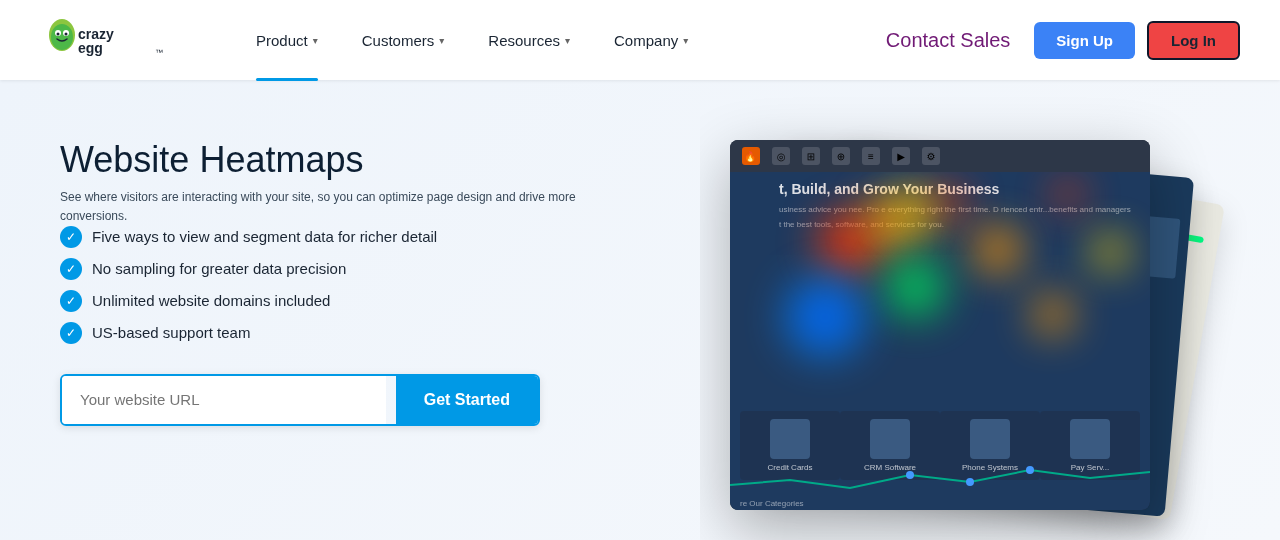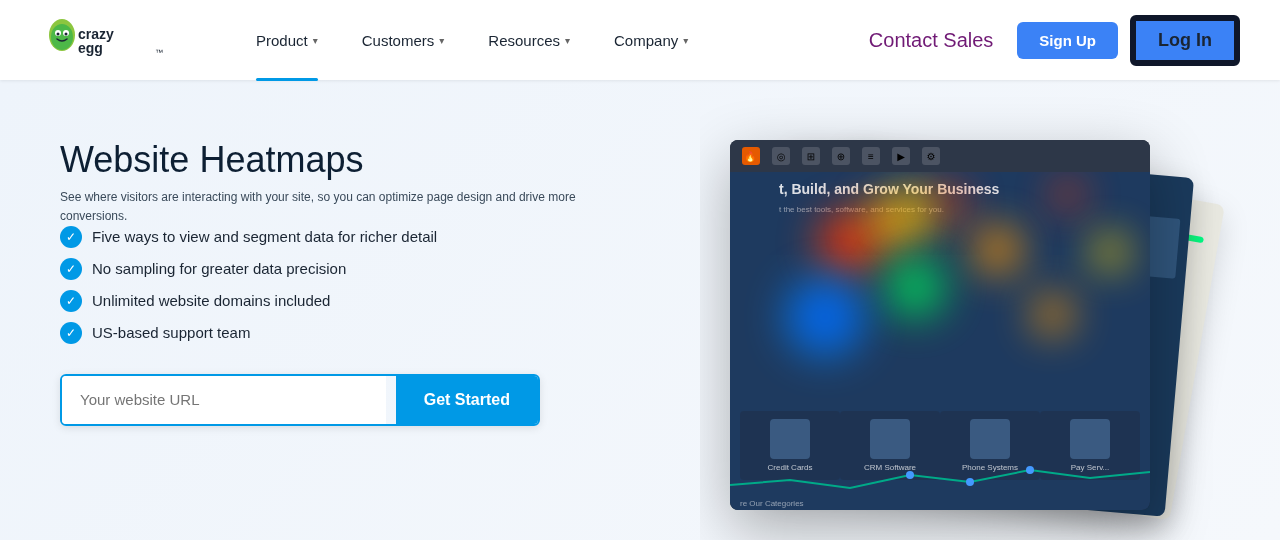"Log In" .btn-login { background: #3b82f6 -> #ef4444; border: 6px solid #0f172a -> 2px solid #0f172a; font-size: 18px -> 15px }
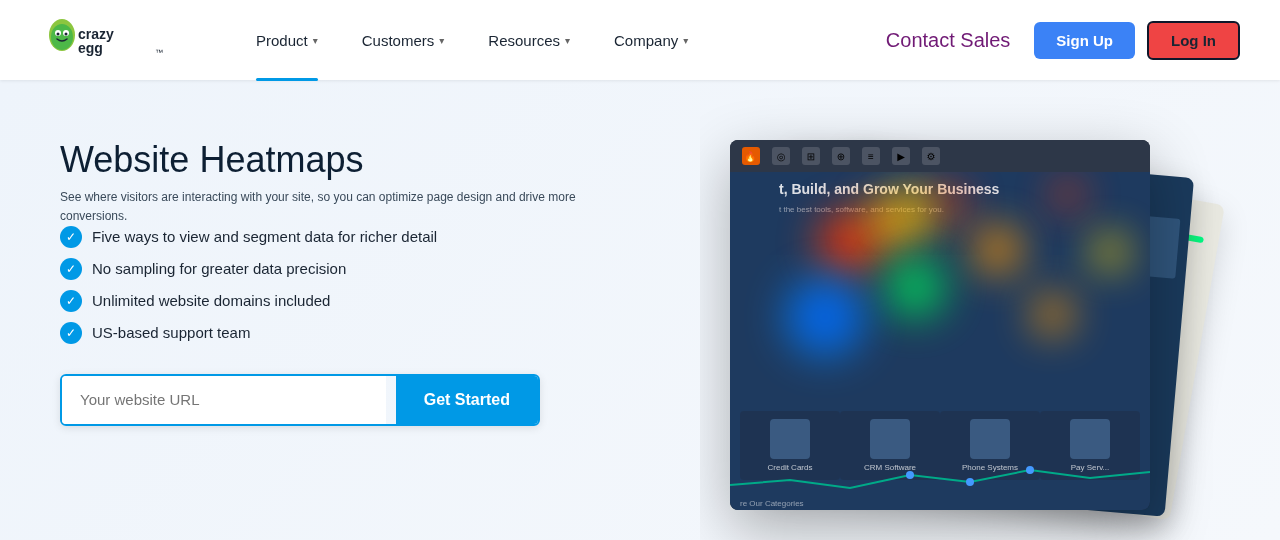"usiness advice you nee. Pro" div { html: none -> <div>usiness advice you nee. Pro e everything right the first time. D rienced entr...benefits and managers</div> }
